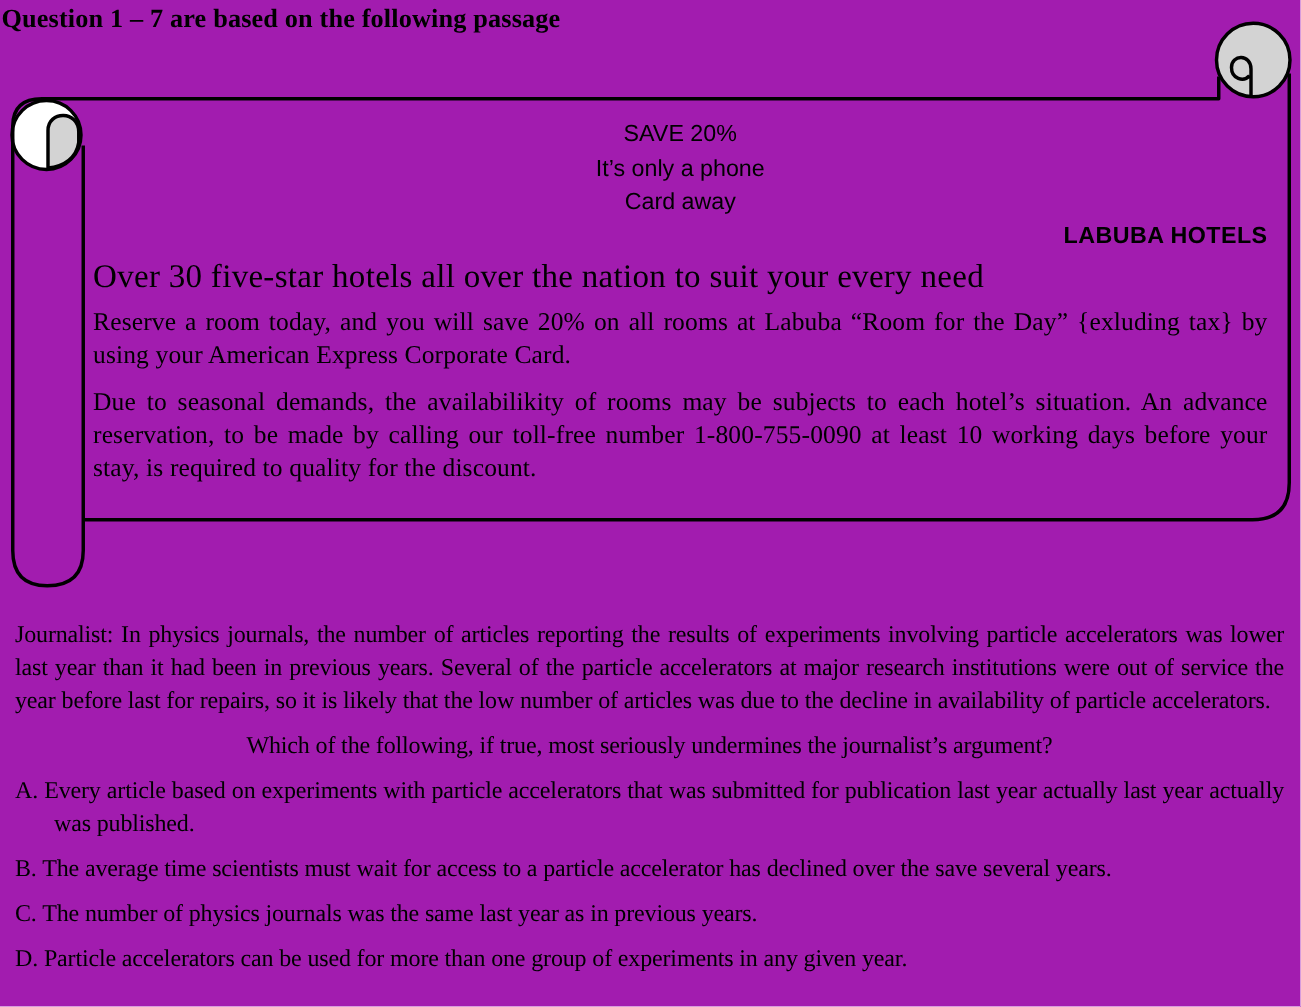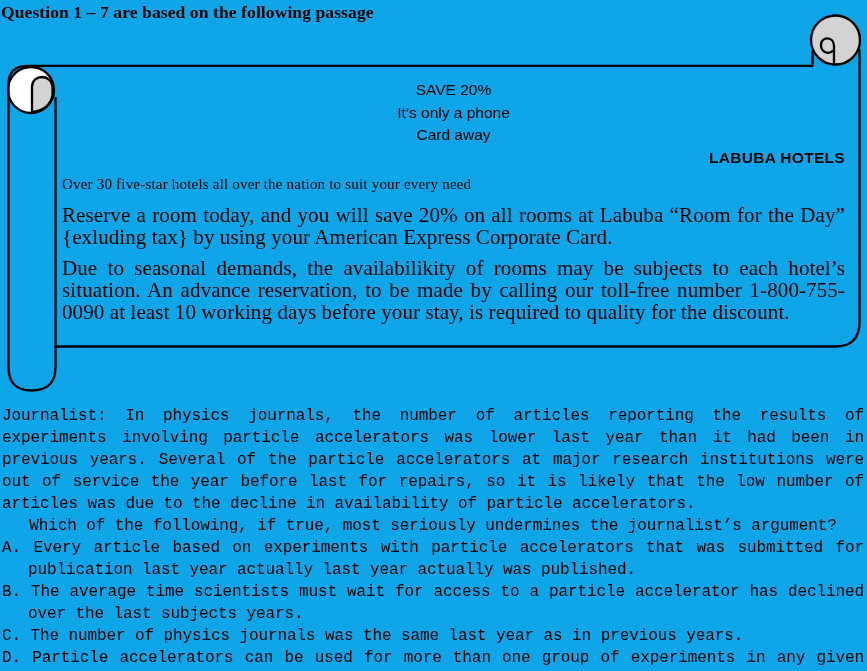"Question 1 – 7 are" .page { background: #0ea5e9 -> #a21caf }
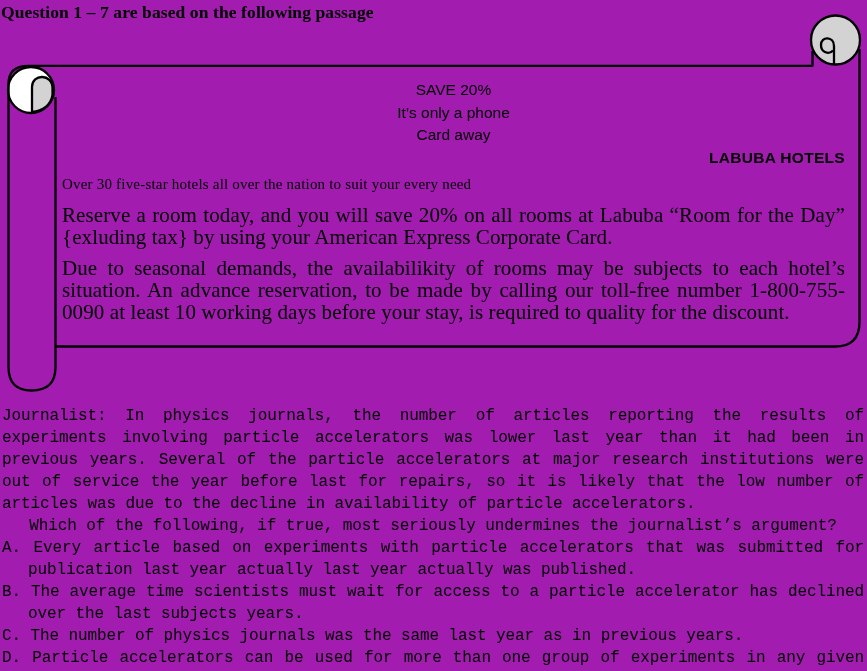"Over 30 five-star hotels all" .ad-tagline { font-size: 15px -> 22px }
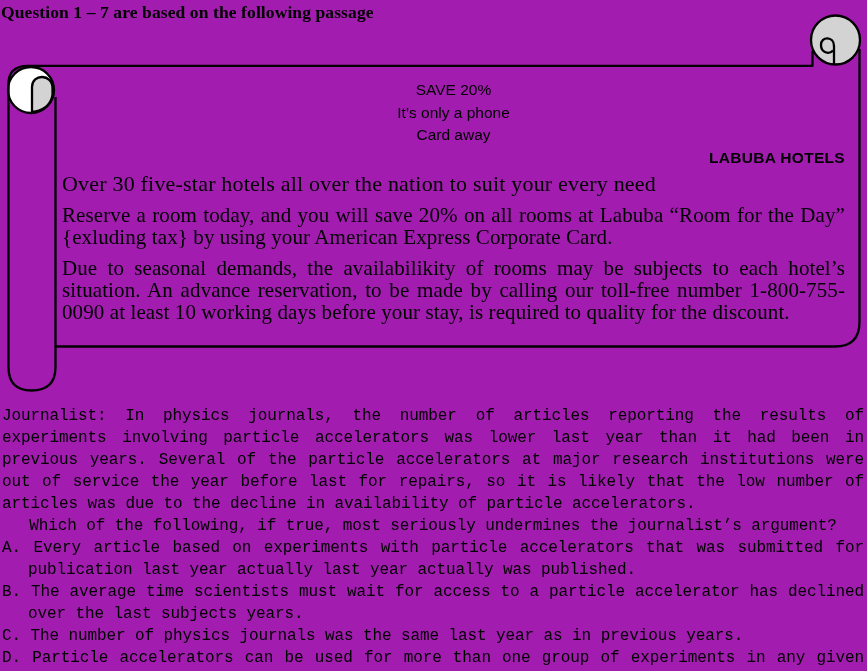"Reserve a room today, and" .ad-para { font-size: 21px -> 17px }
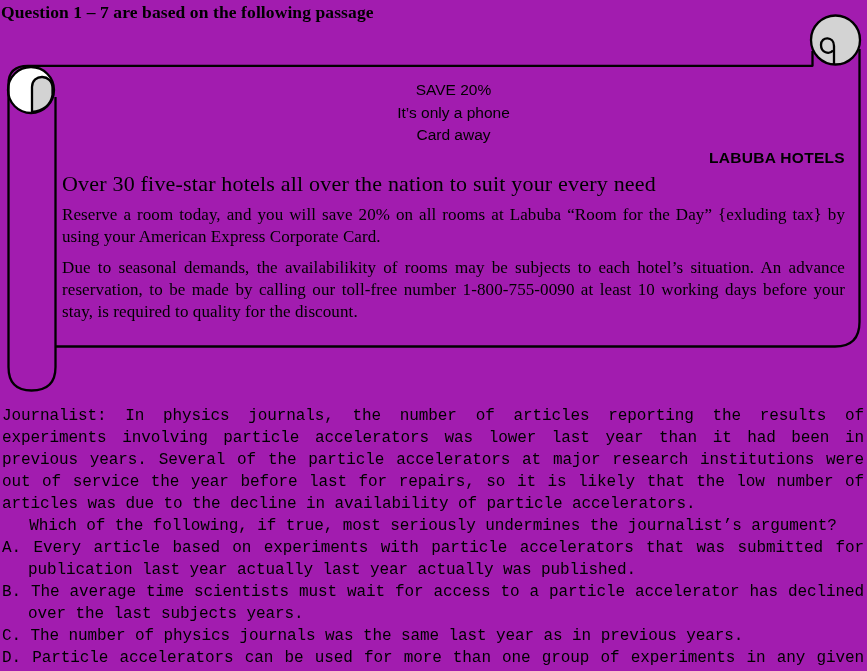"Journalist: In physics journals, the" .passage-block p { font-family: Liberation Mono, monospace -> none; margin: 0 -> 8px }
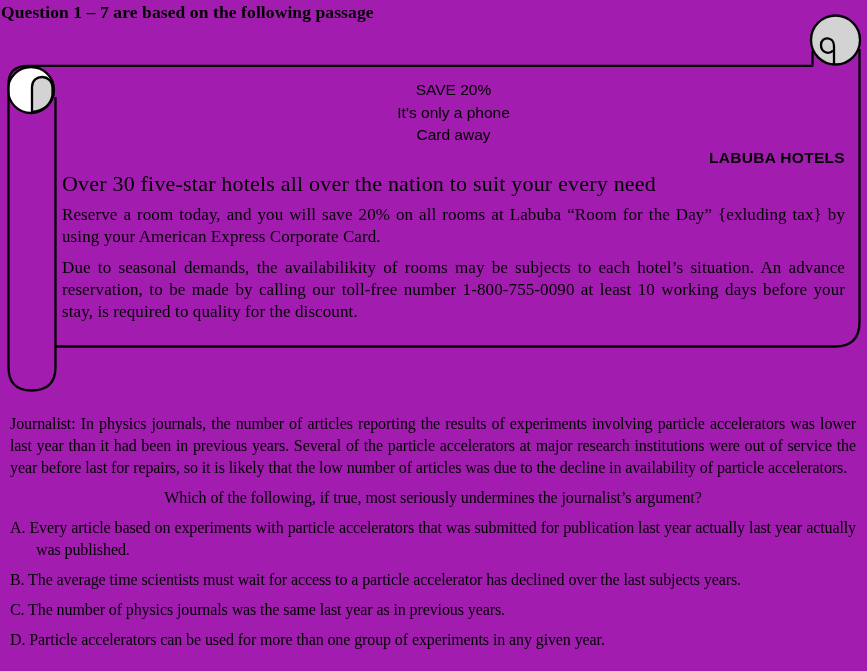"The average time scientists must" span { text: last subjects -> save several }
